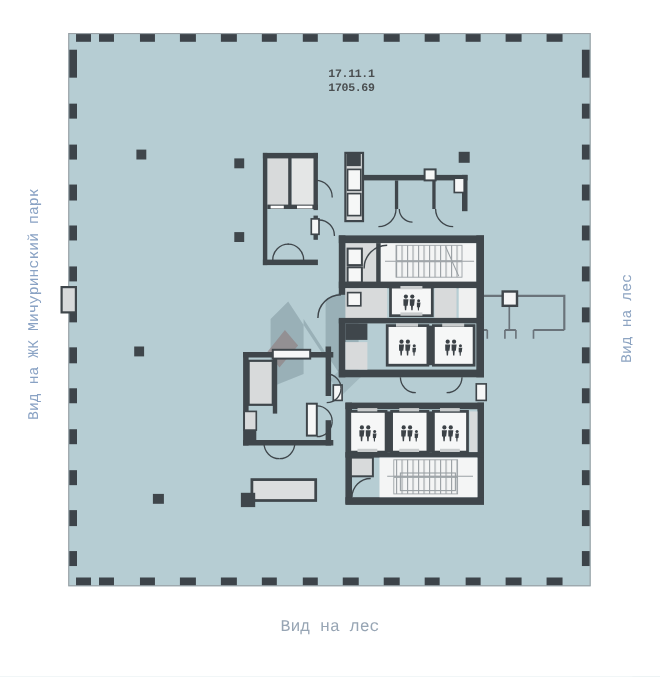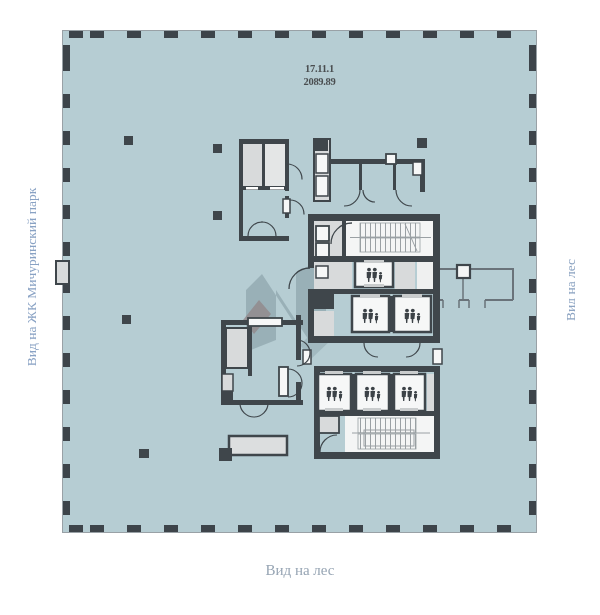"17.11.1" .page { font-family: Liberation Serif, serif -> Liberation Mono, monospace }
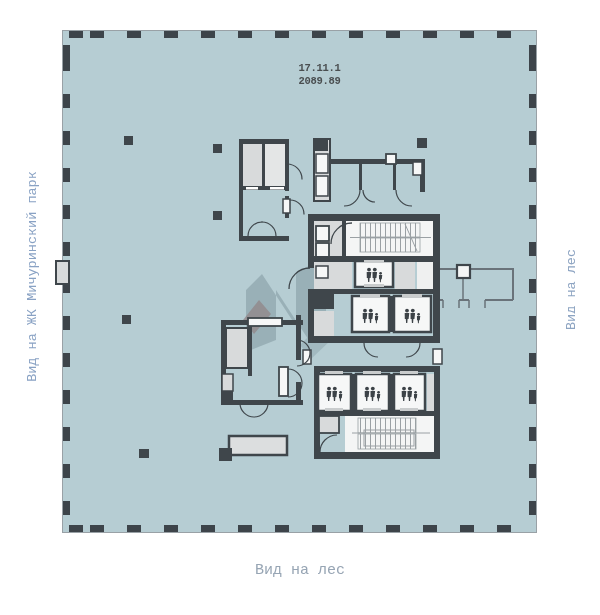"2089.89" div { text: 2089.89 -> 1705.69 }
